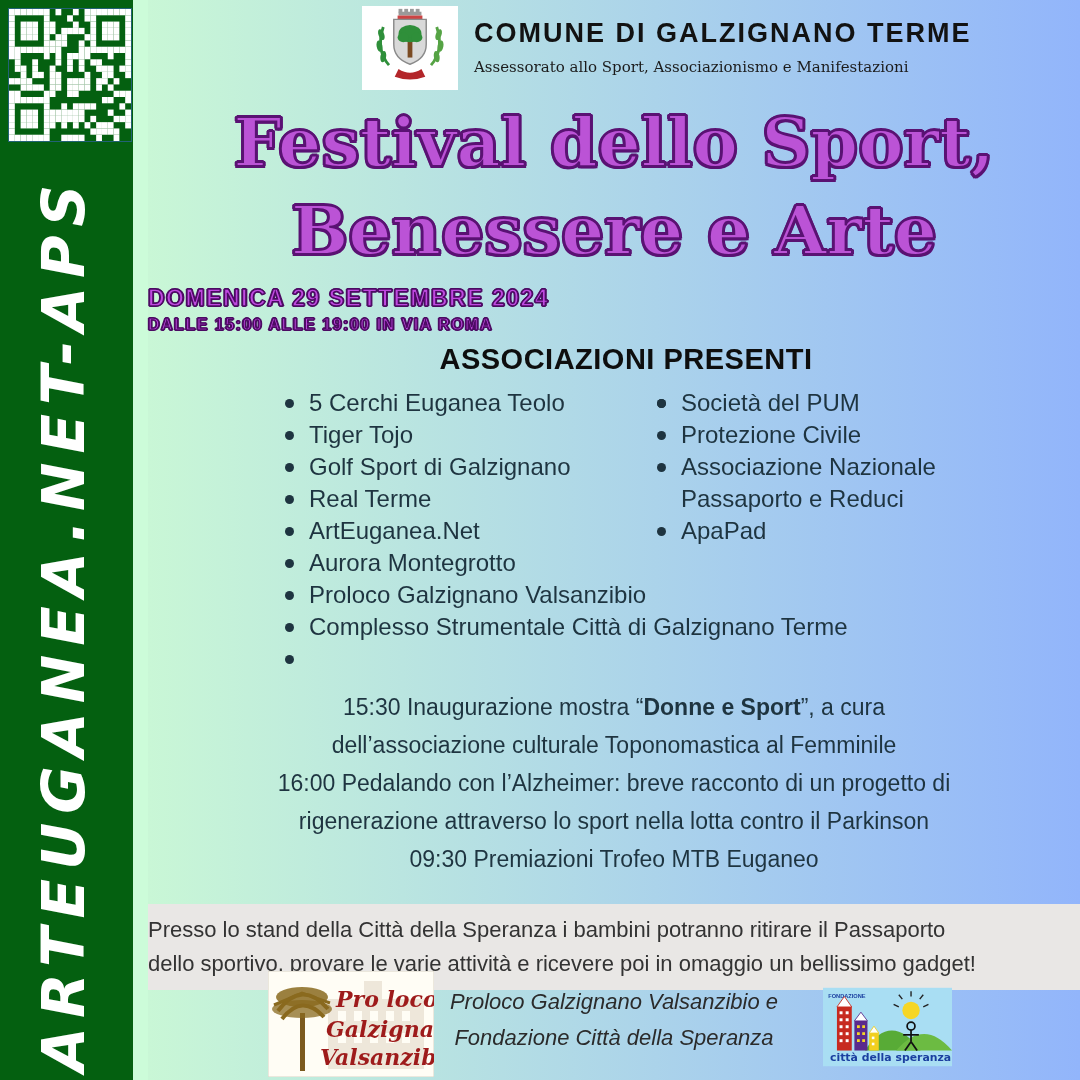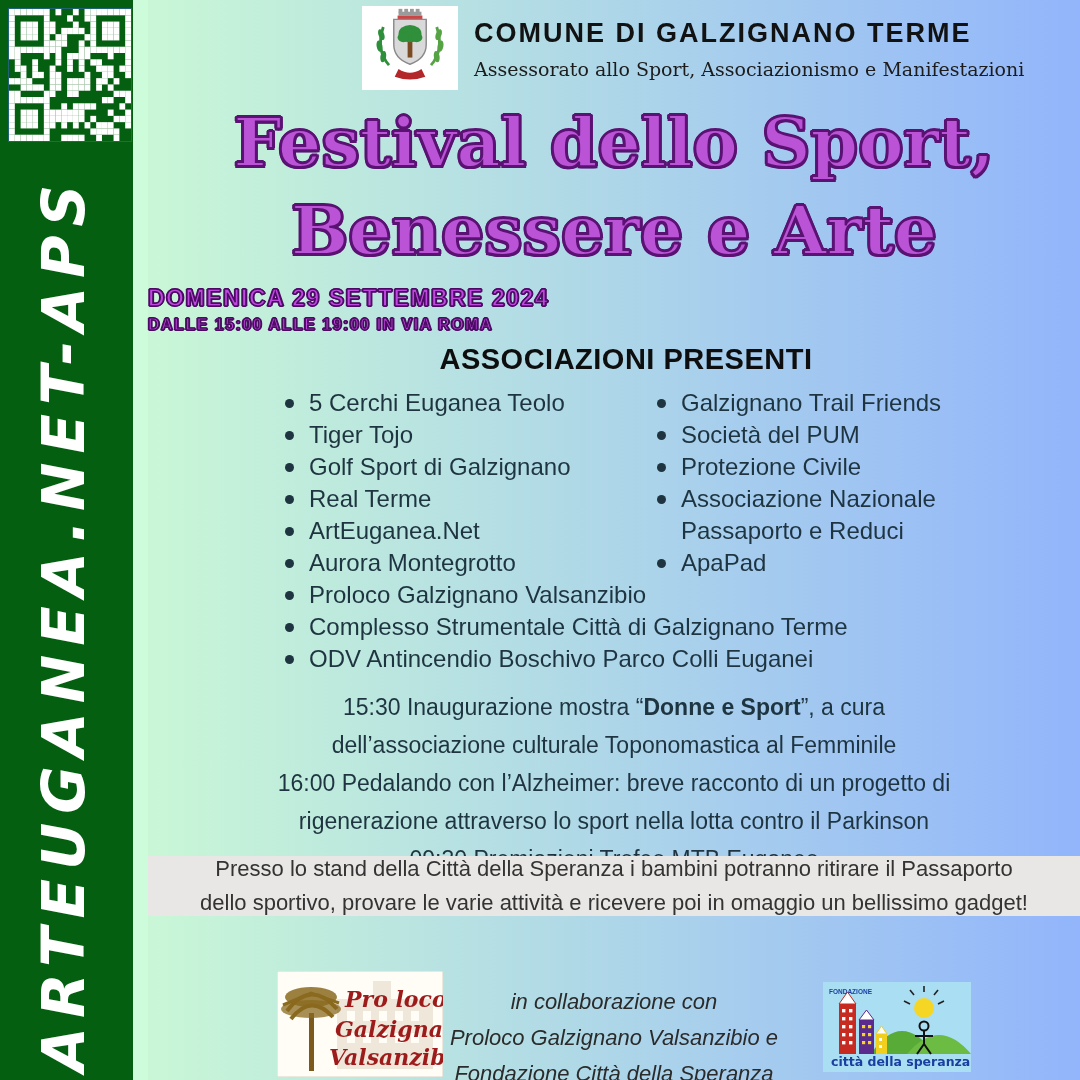"Assessorato allo Sport, Associazionismo" .muni-sub { font-size: 19px -> 15px }
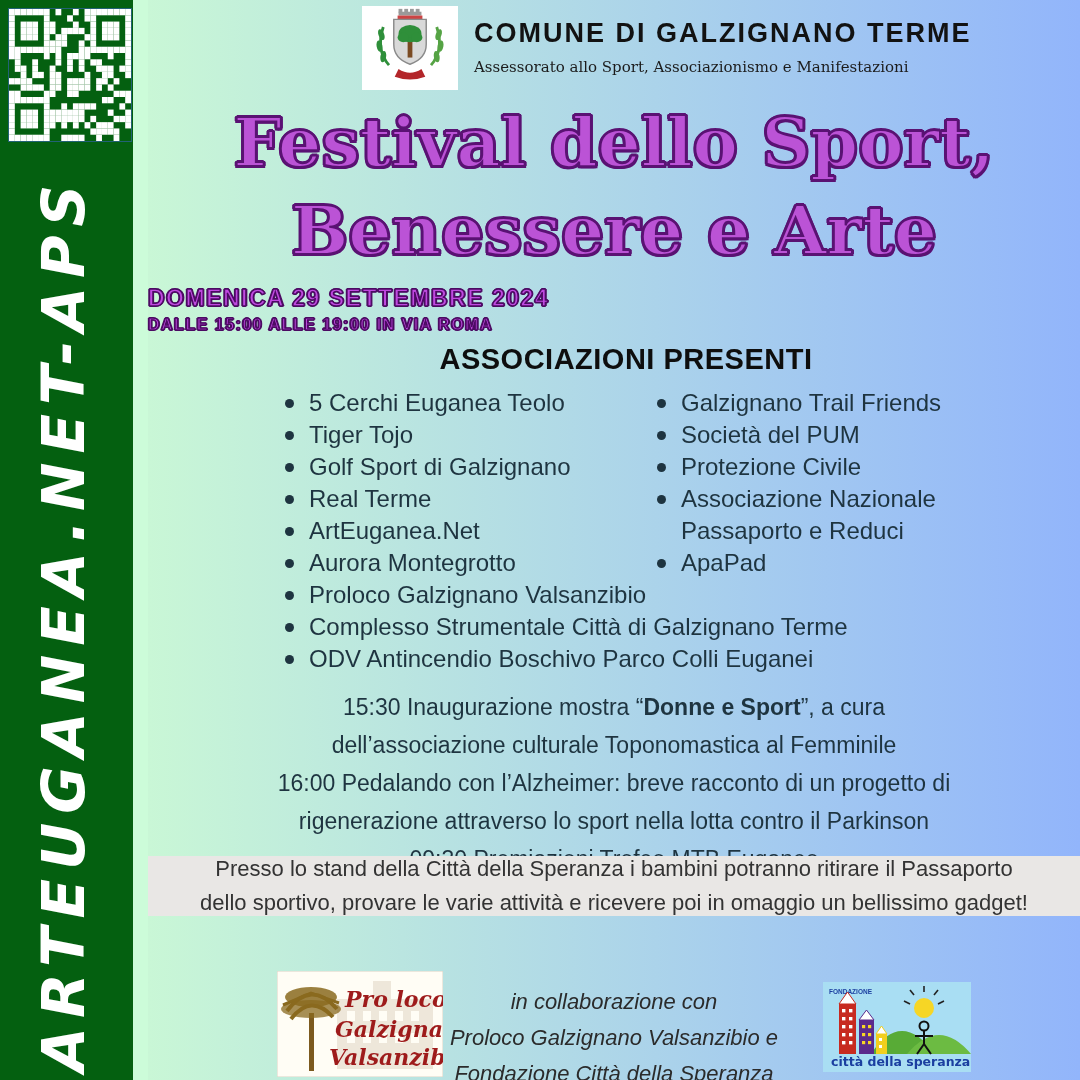"Galzignano Trail Friends" span { html: <span>Galzignano Trail Friends</span> -> none }
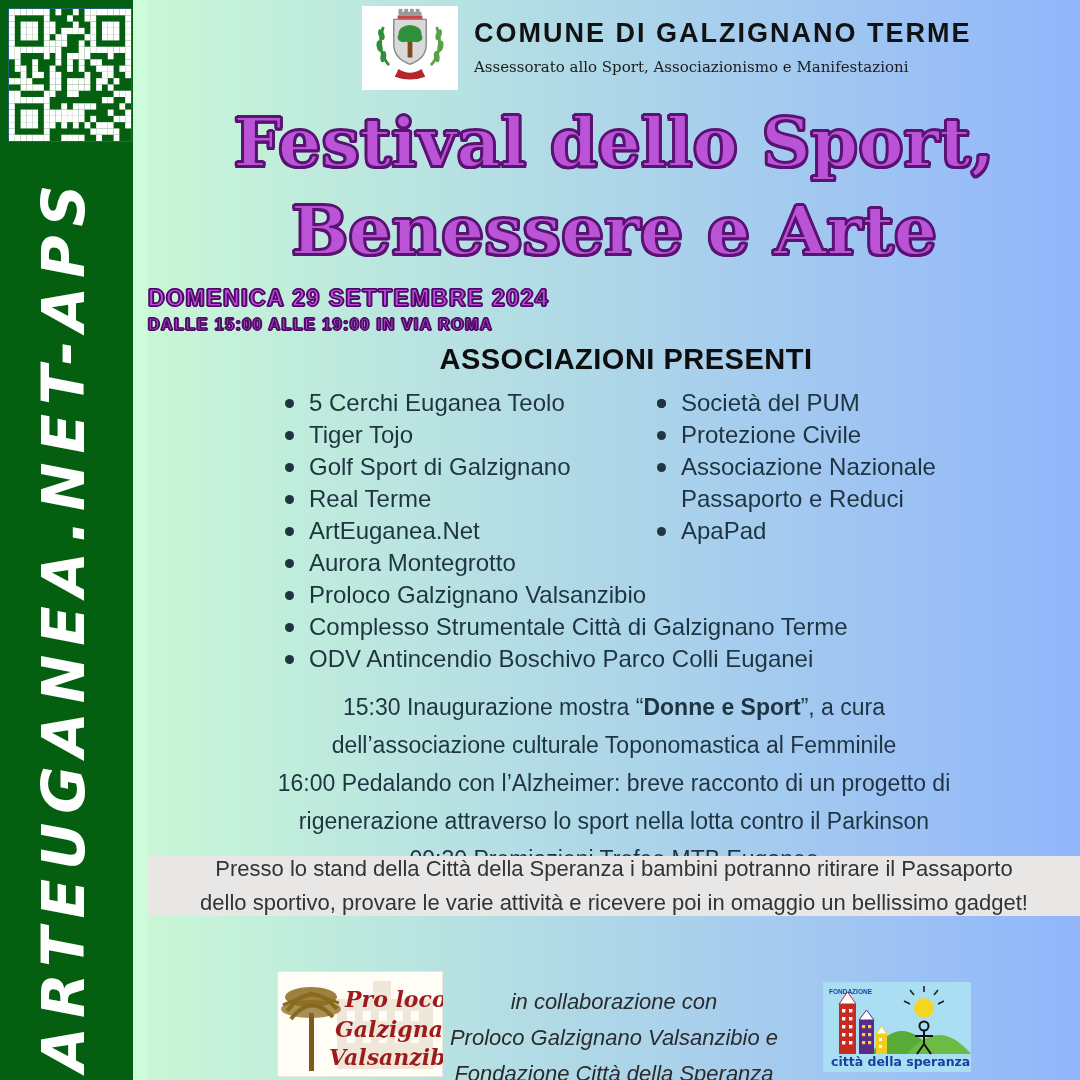"ODV Antincendio Boschivo Parco Colli" span { html: <span>ODV Antincendio Boschivo Parco Colli Euganei</span> -> none }
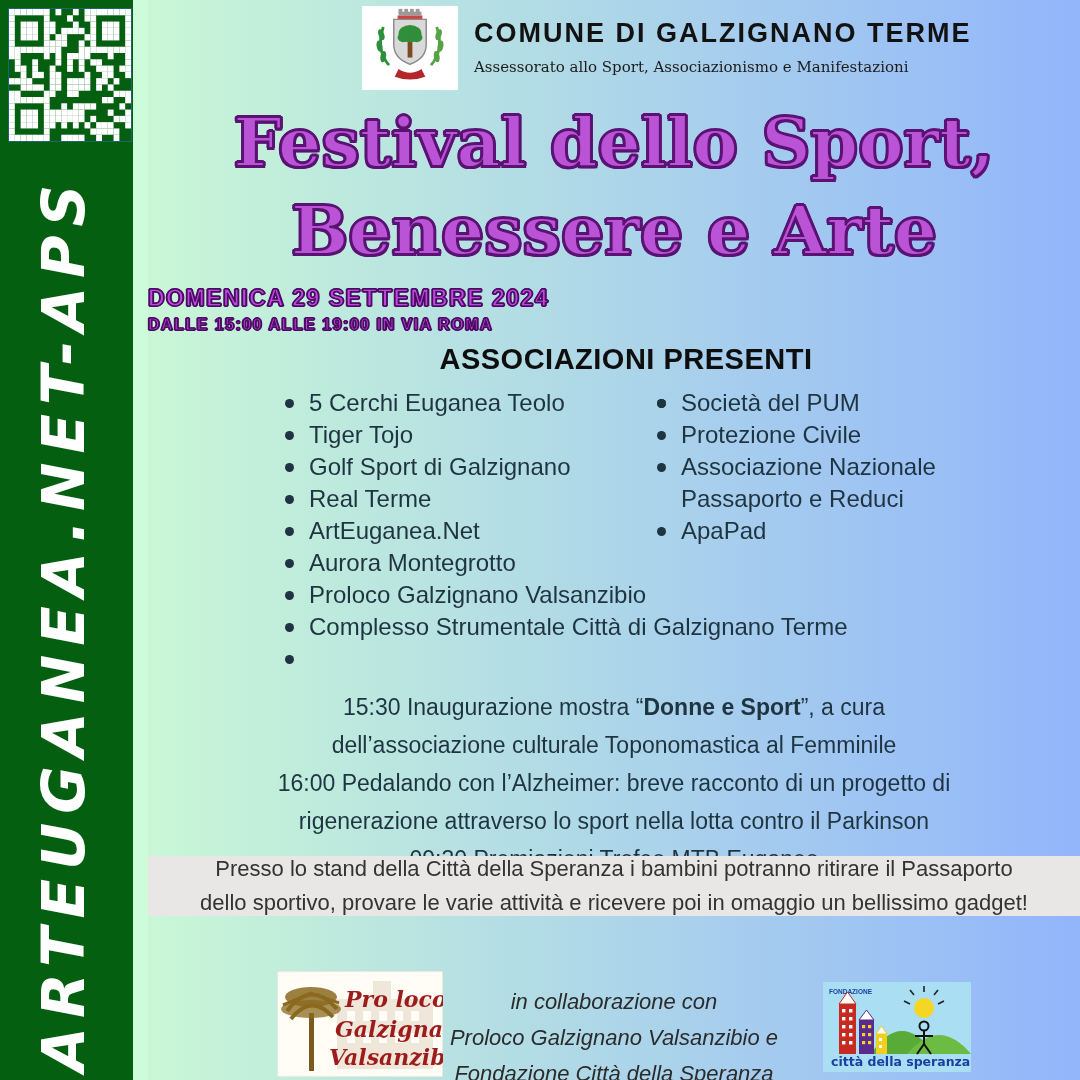"Presso lo stand della Città" .notice { height: 60px -> 86px; text-align: center -> left; top: 856px -> 904px }
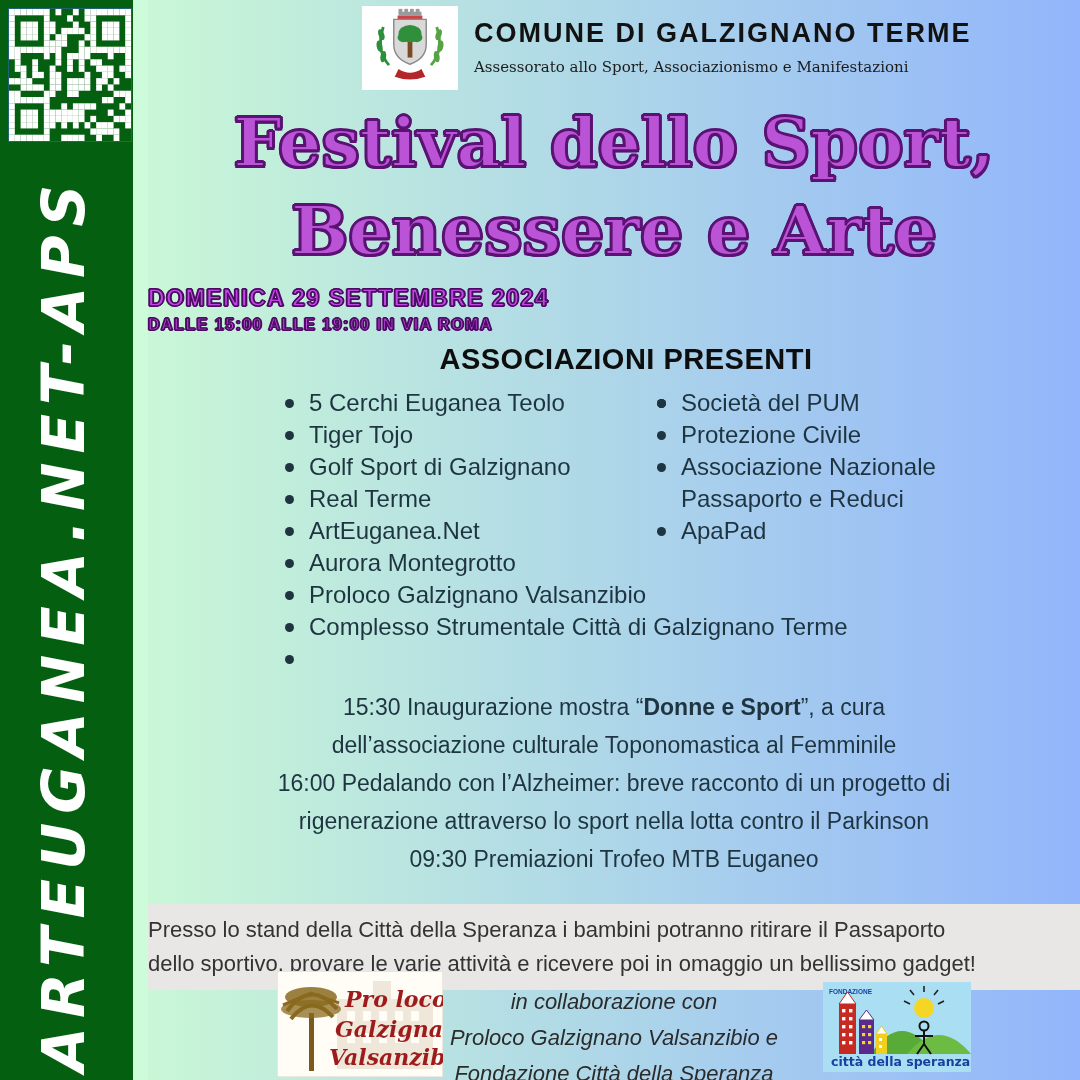"Pro loco" .footer-proloco { left: 129px -> 120px }
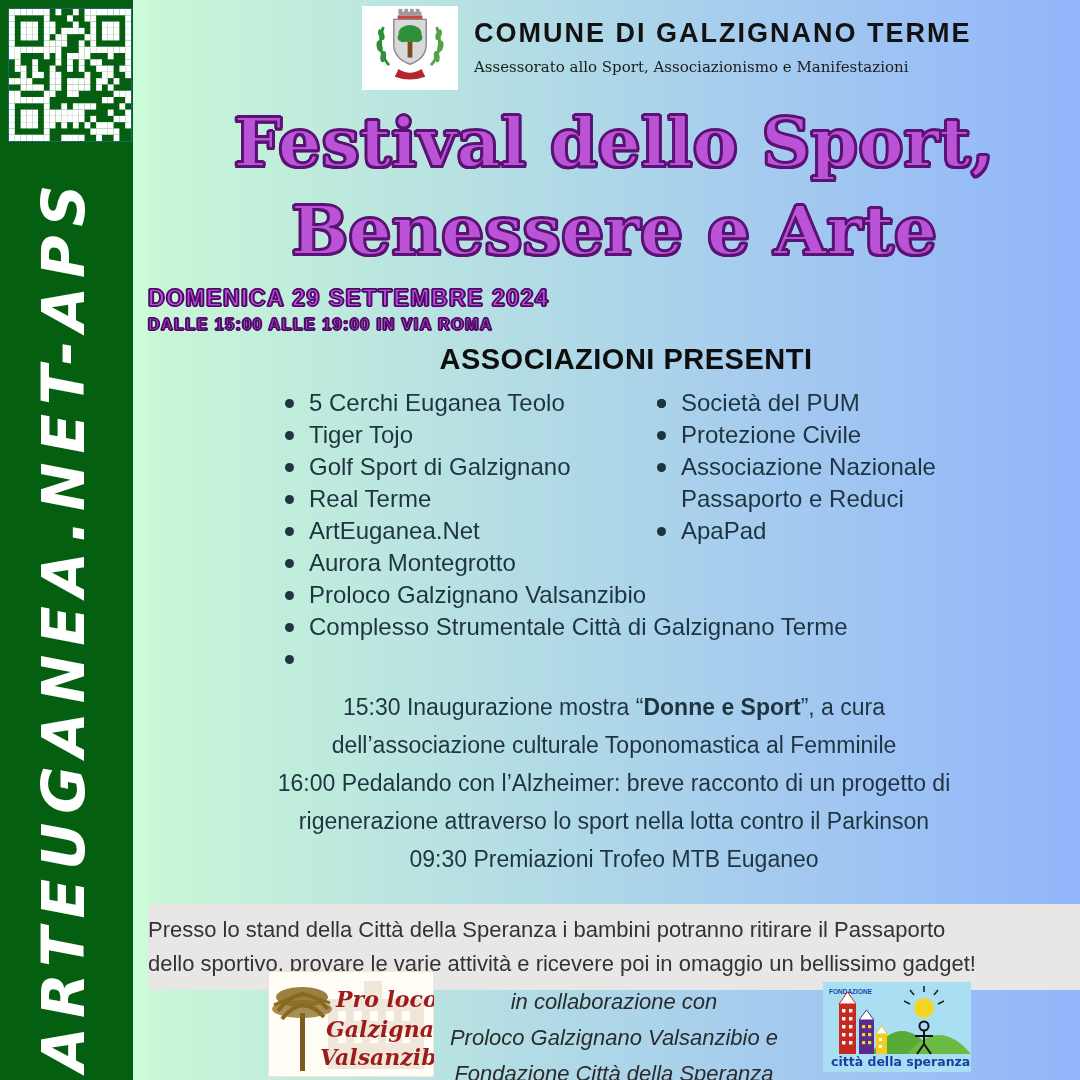"in collaborazione con" div { html: <div>in collaborazione con</div> -> none }
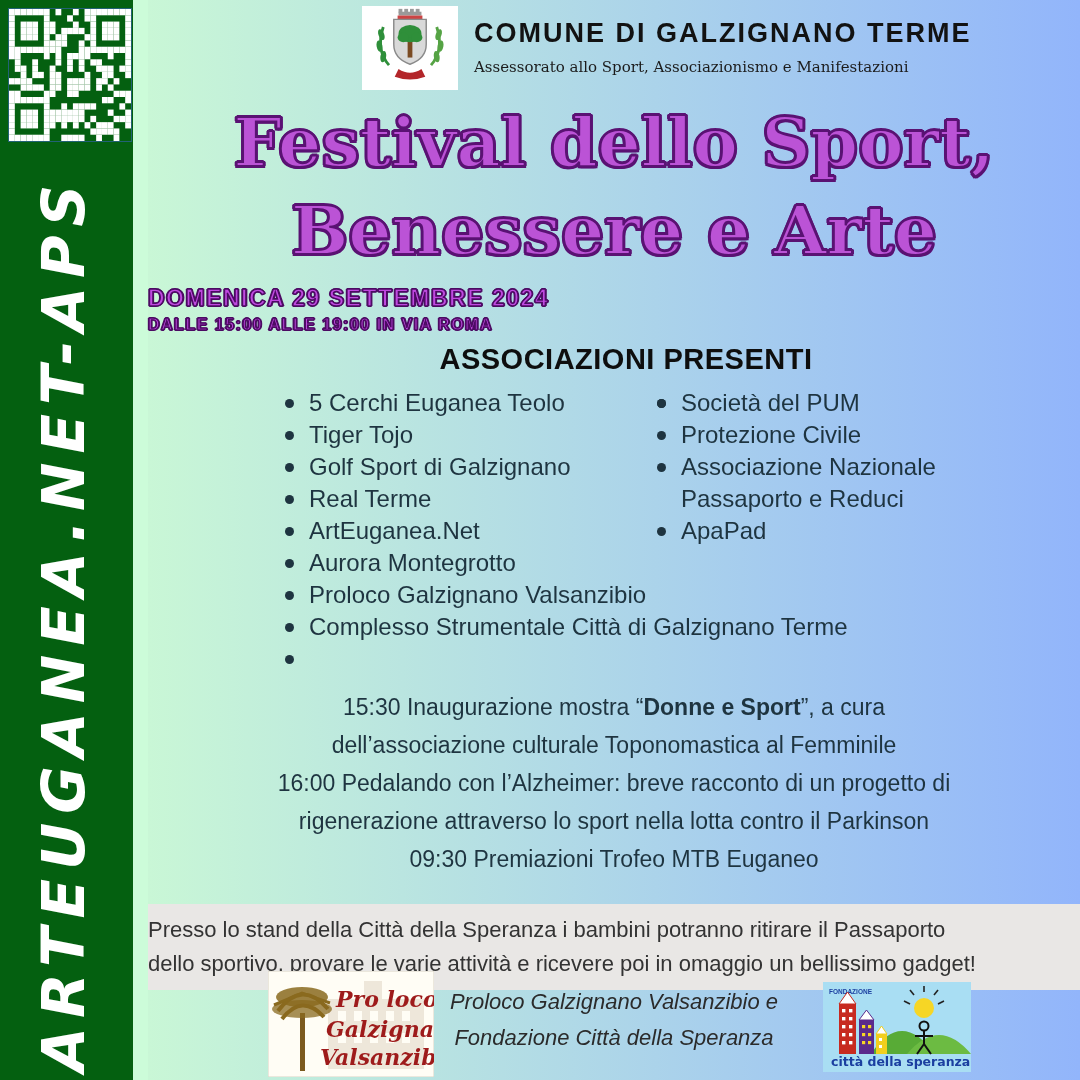"città della speranza" .footer-speranza { width: 148px -> 129px }
